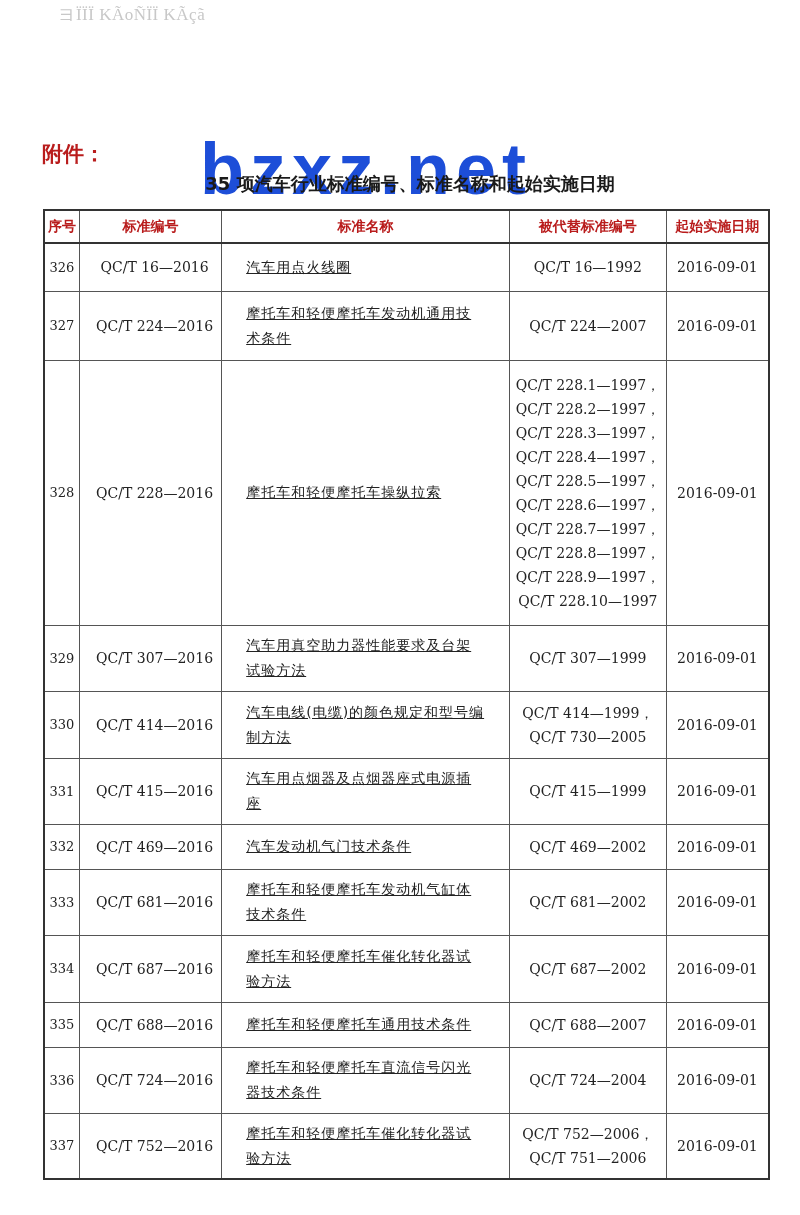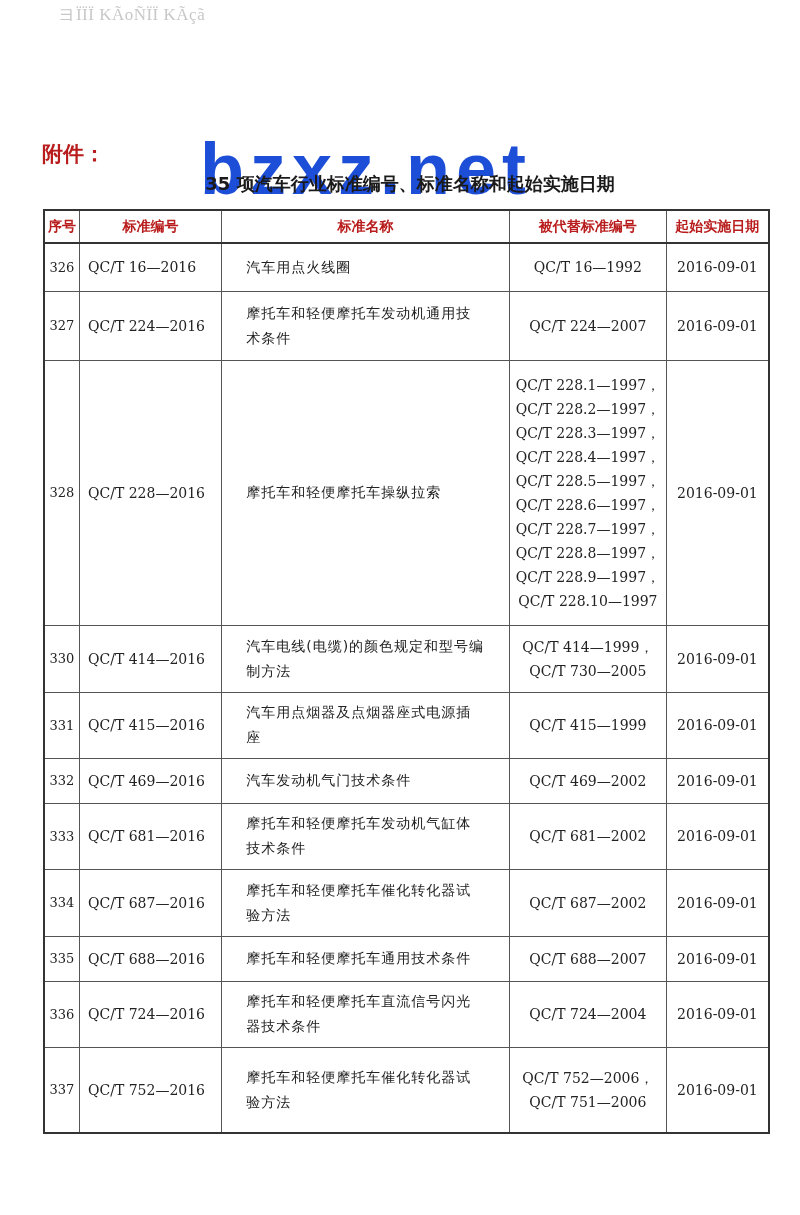"QC/T 16—2016" td.c-code { text-align: left -> center }
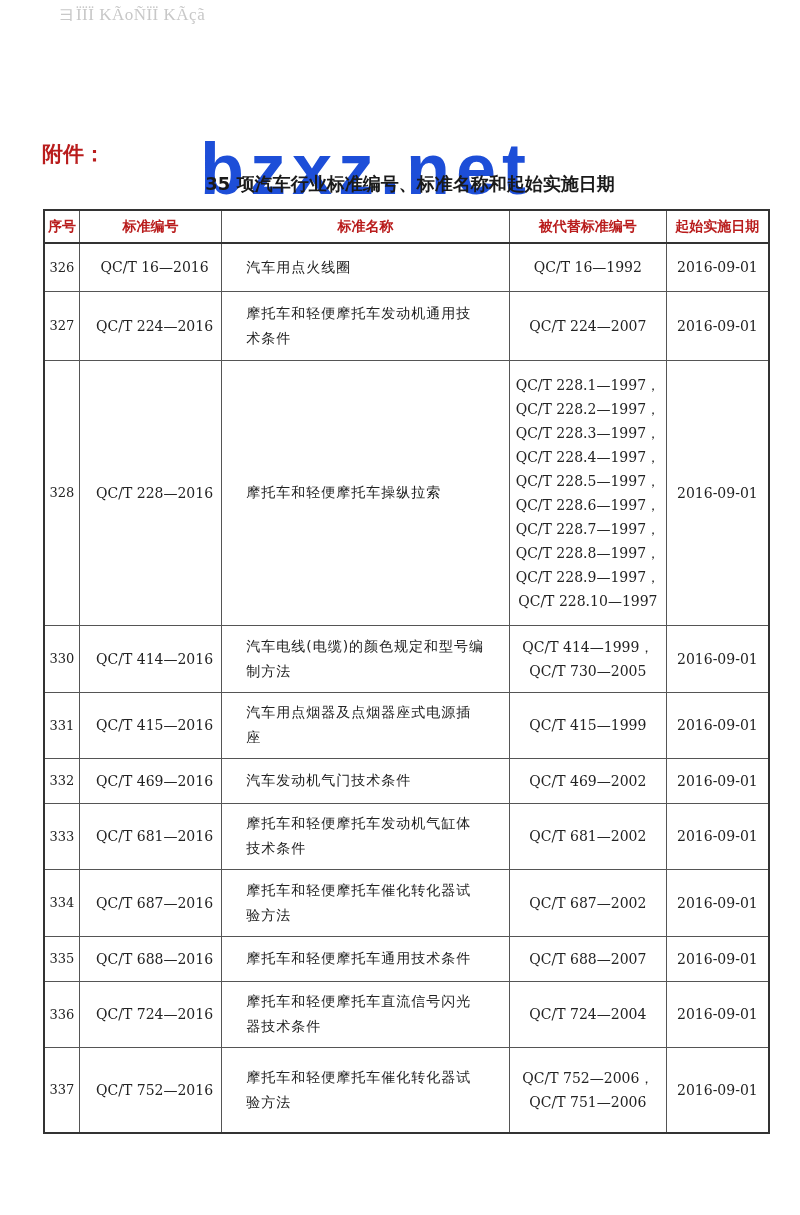"汽车用点火线圈" td.c-name { text-decoration: none -> underline }
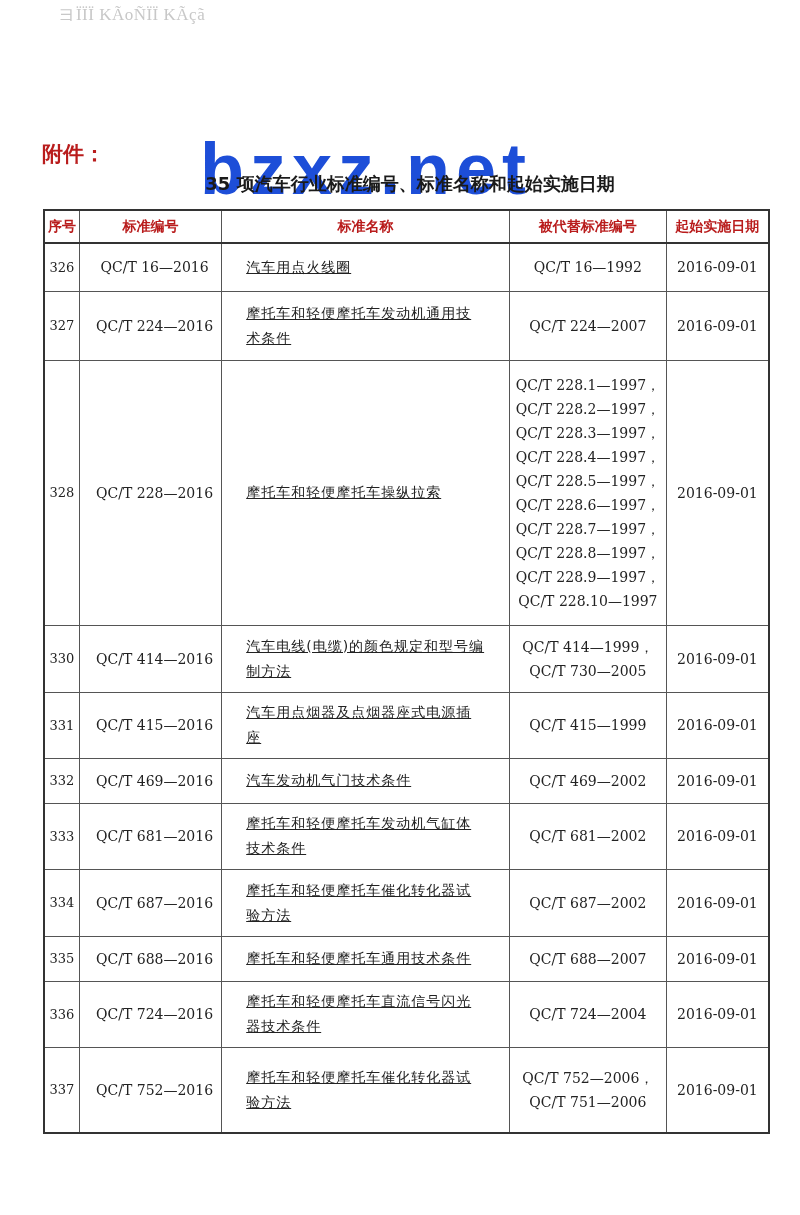"329" tr { html: none -> <tr> <td>329</td> <td>QC/T 307—2016</td> <td>汽车用真空助力器性能要求及台架试验方法</td> <td> <span>QC/T 307—1999</span> </td> <td>2016-09-01</td> </tr> }
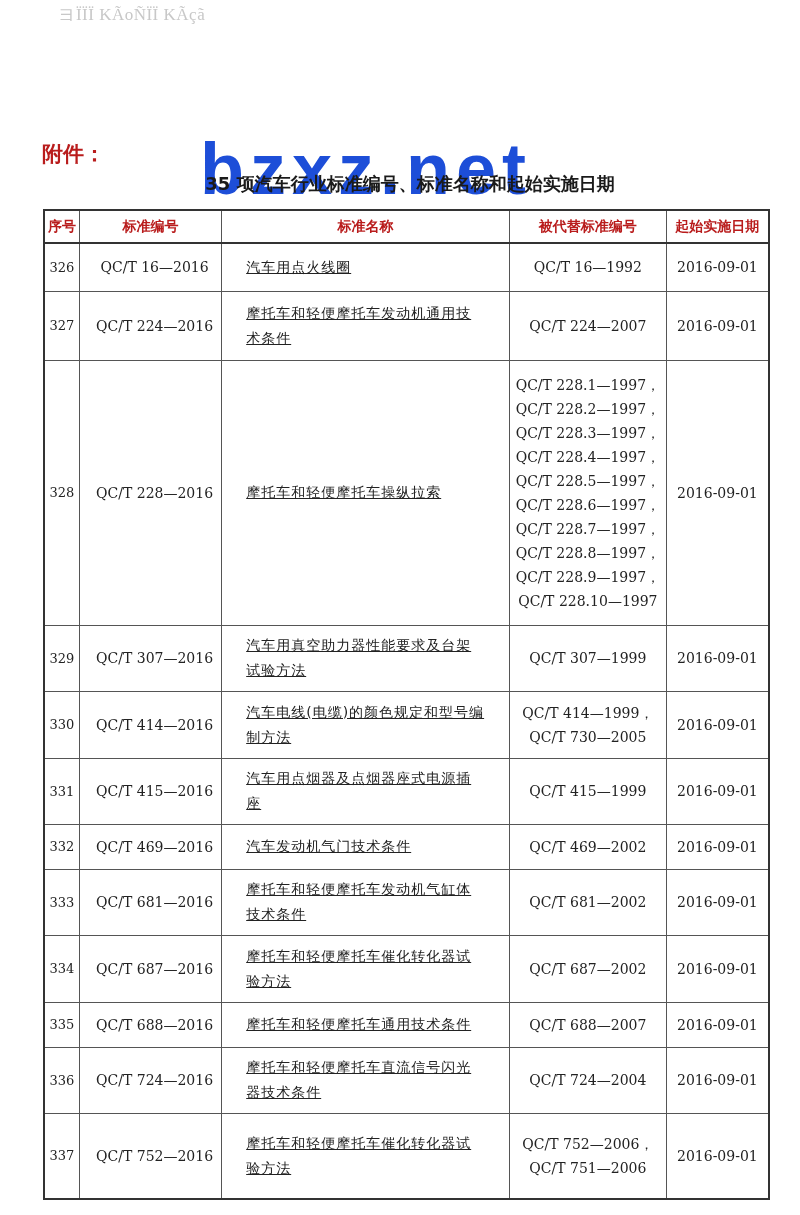"337" tr { height: 86px -> 66px }
